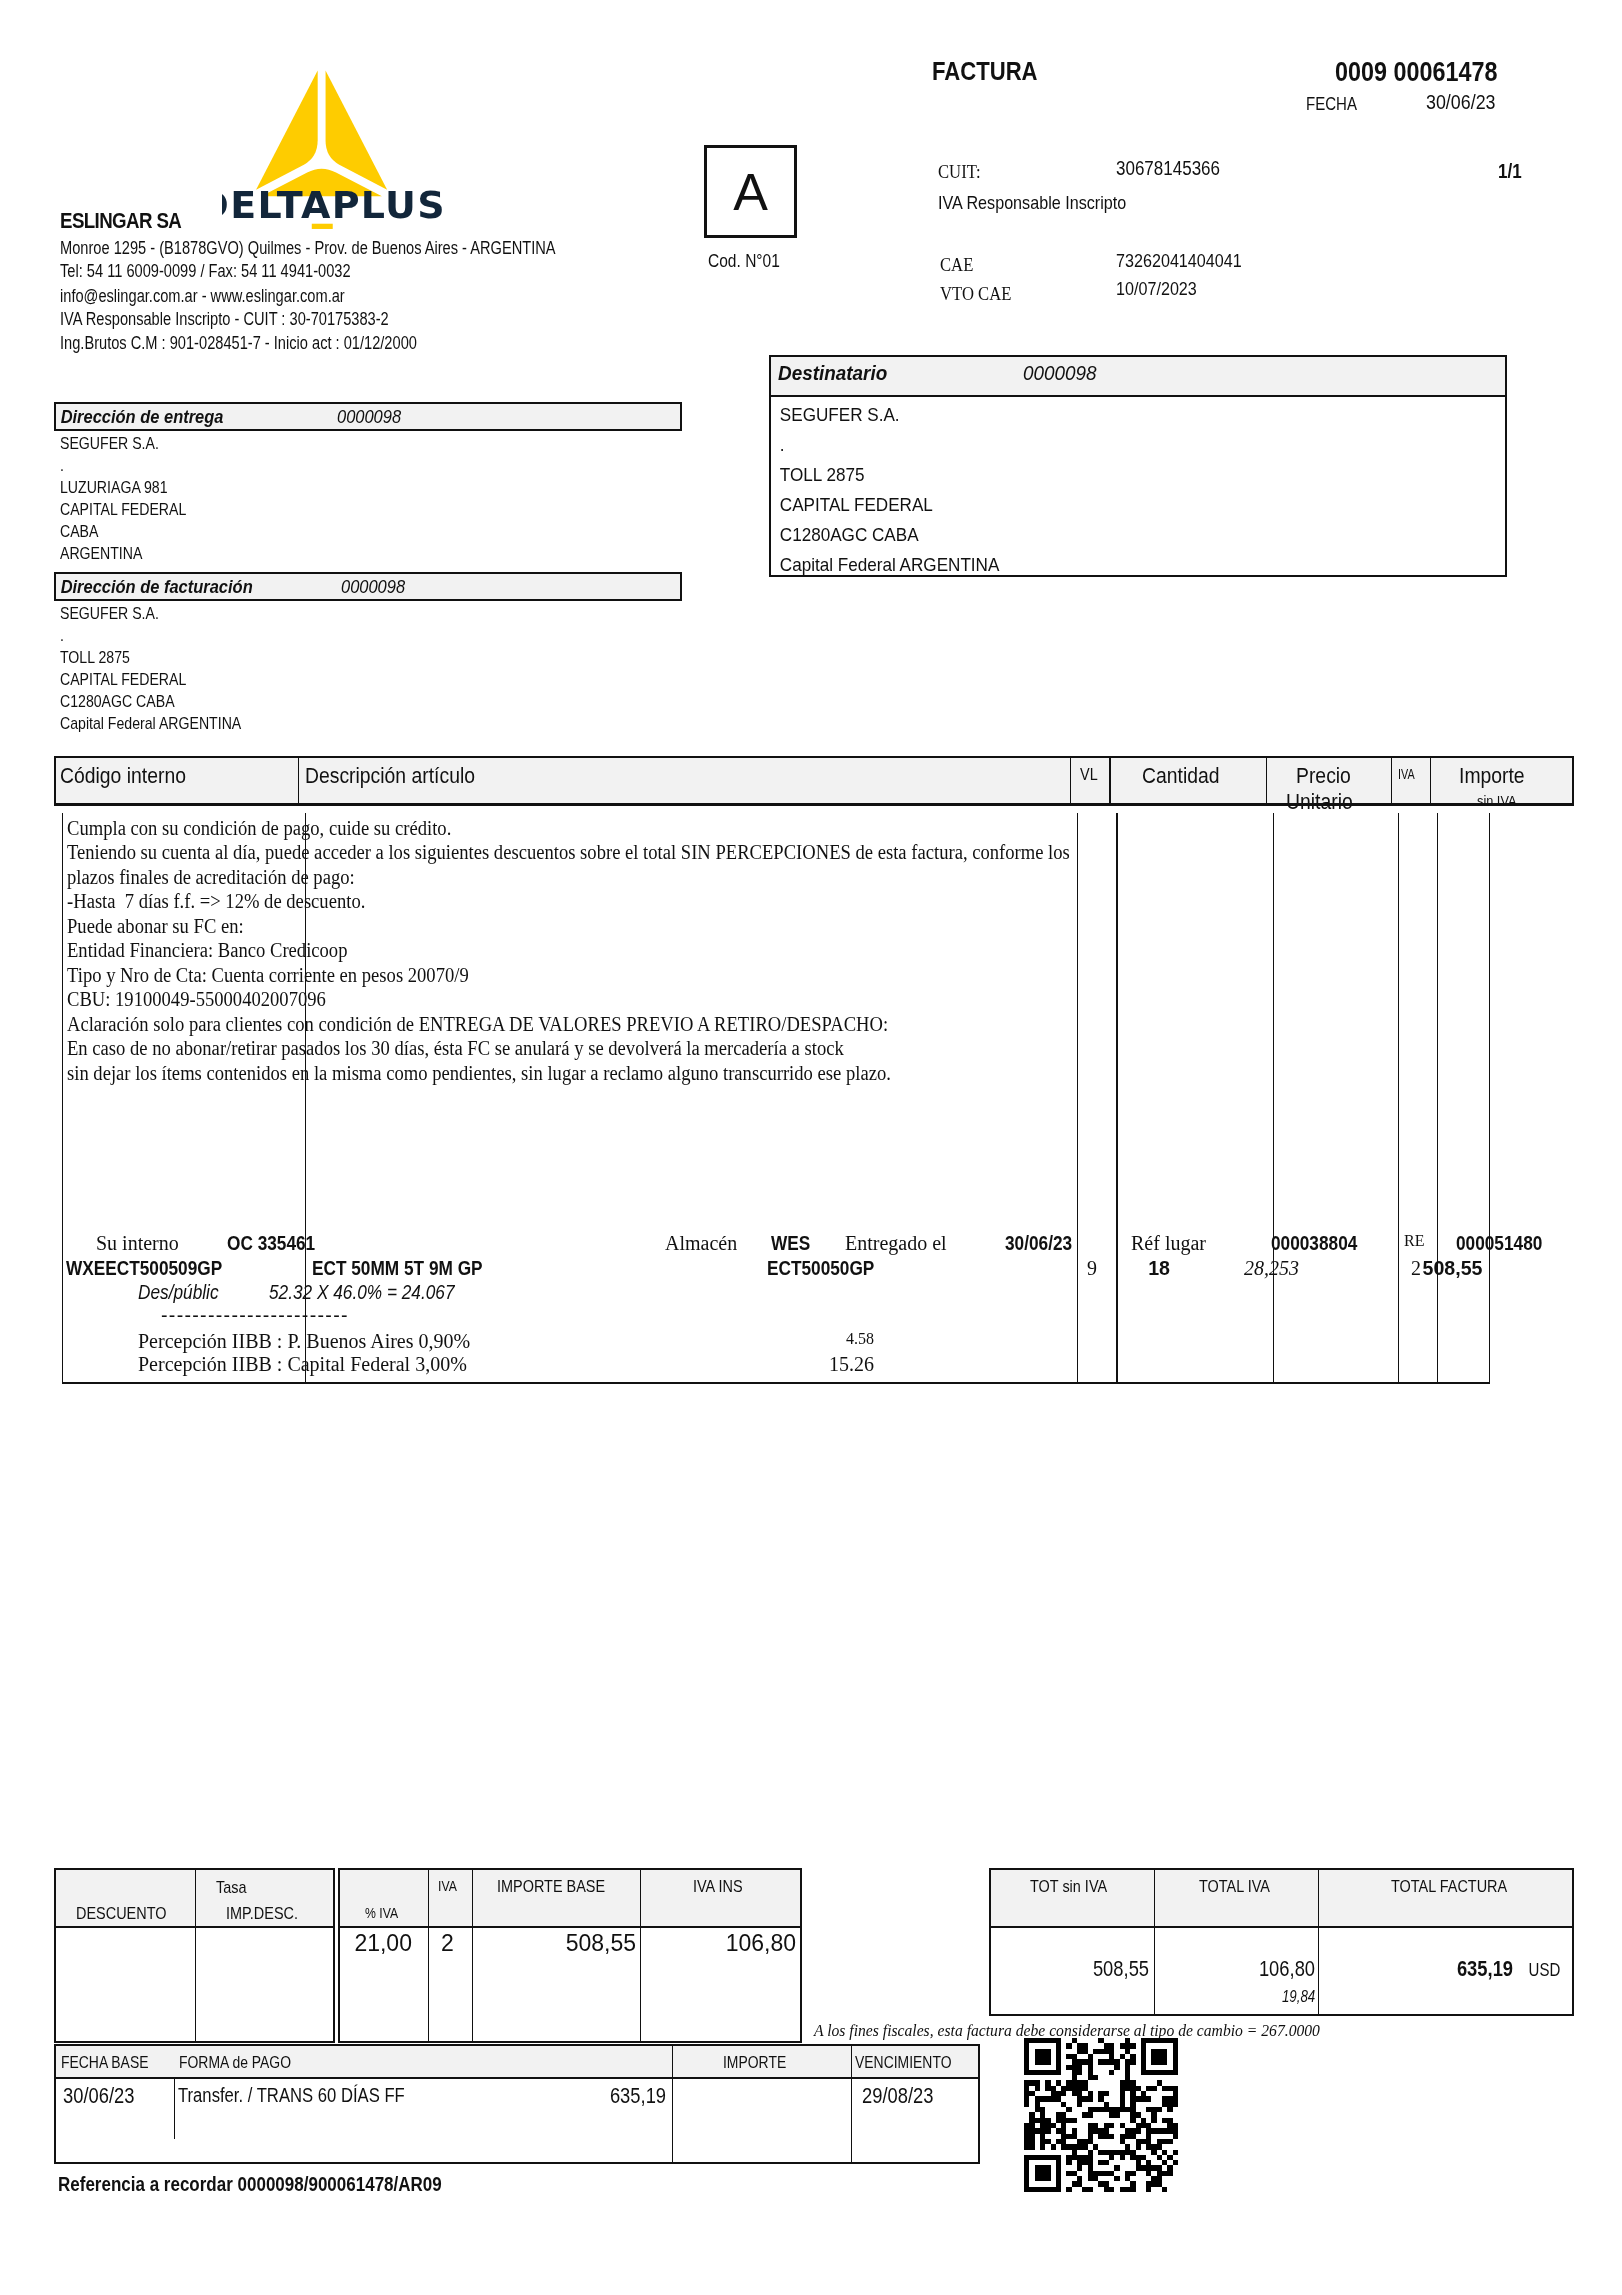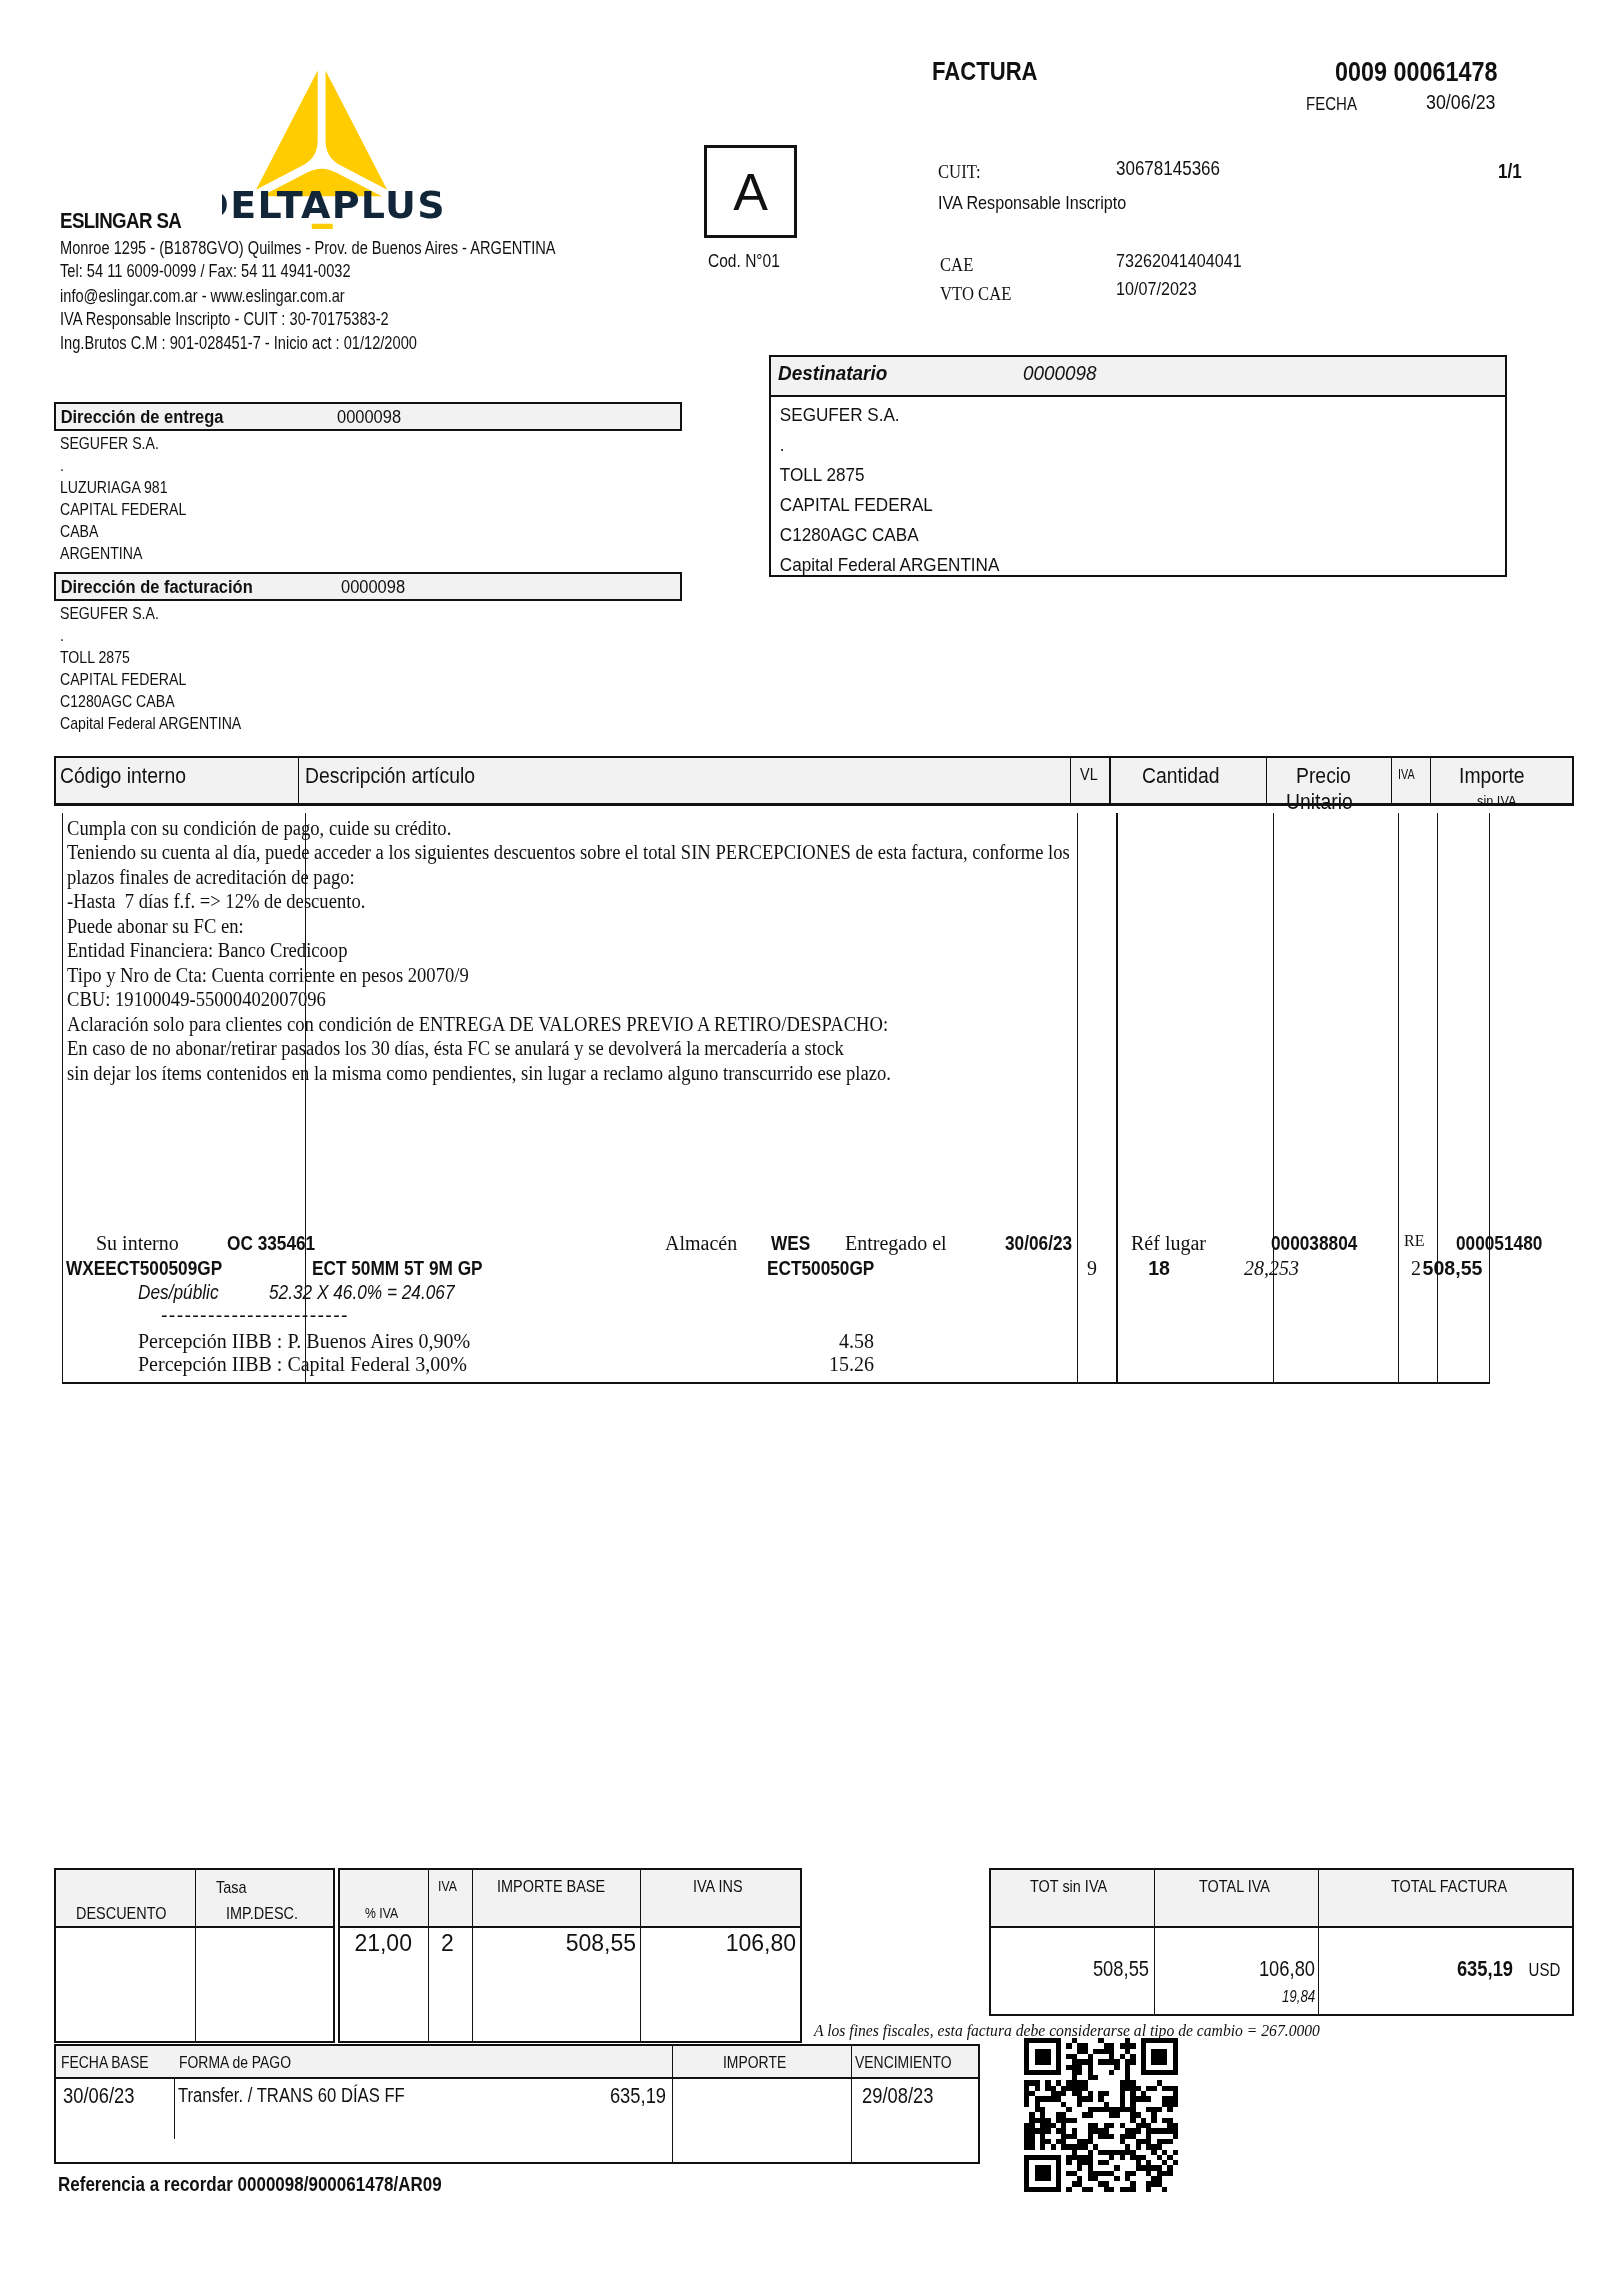"Dirección de entrega" .addr-hdr { font-style: none -> italic }
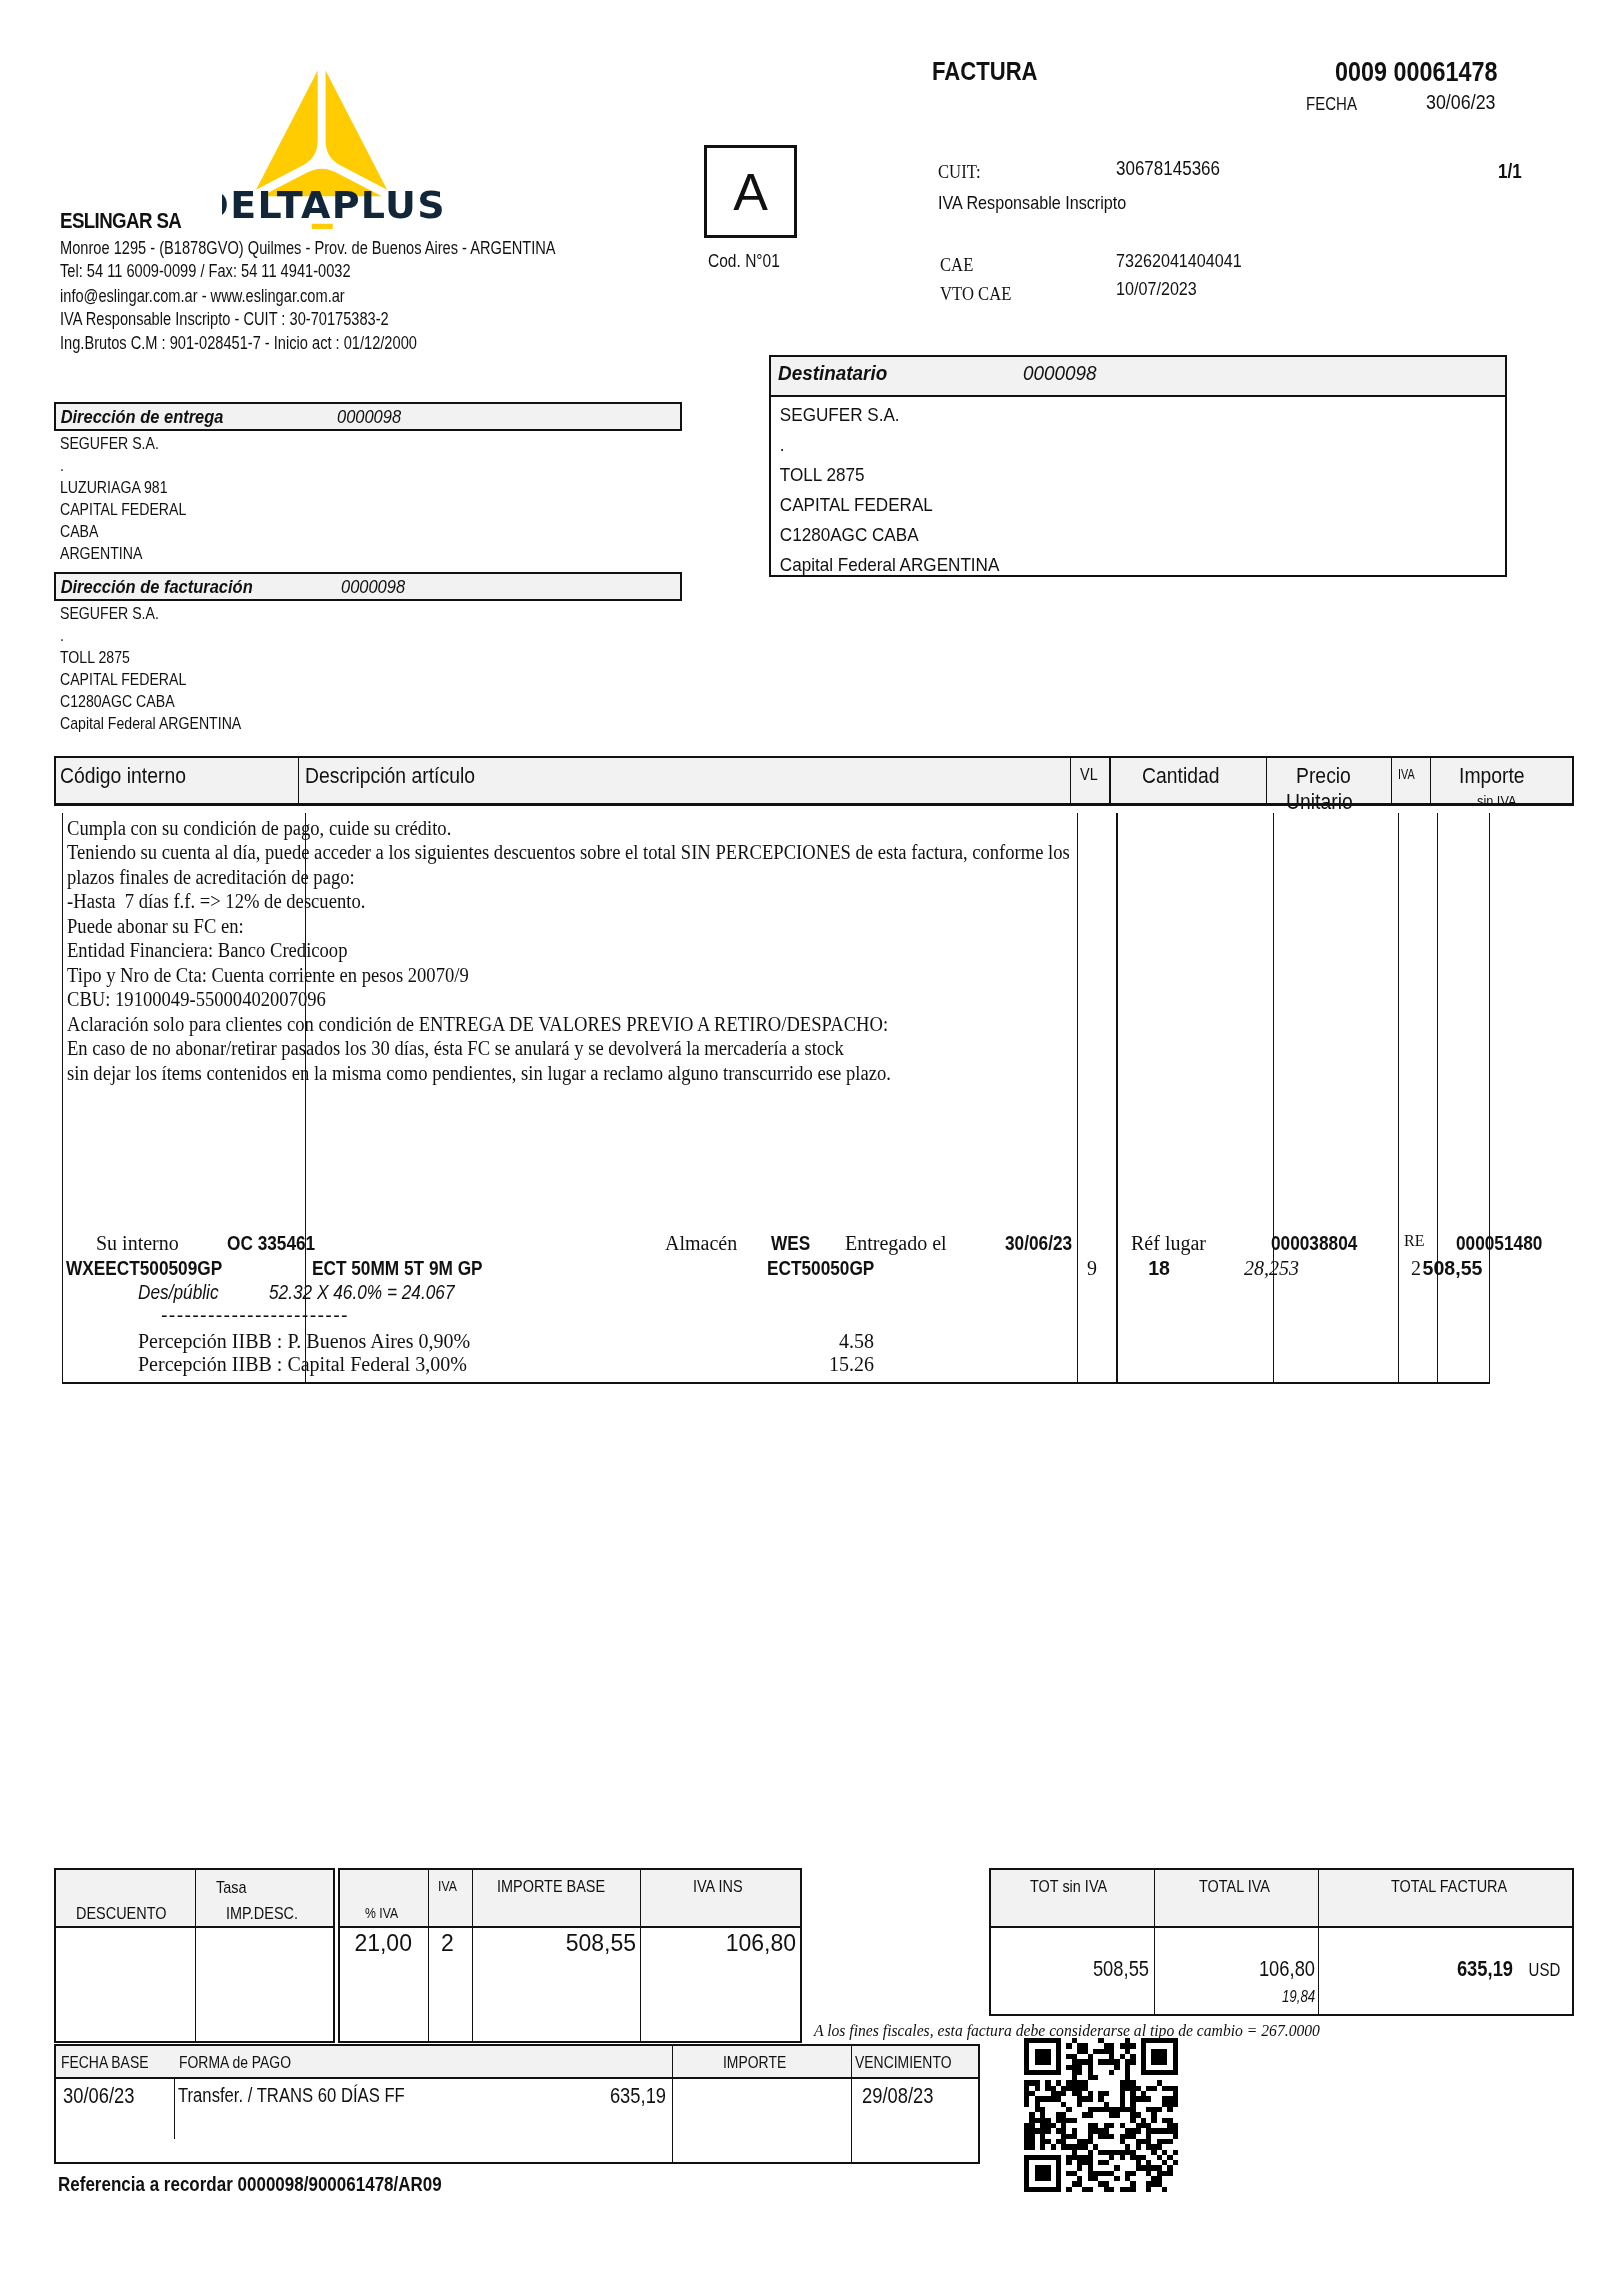"4.58" span.line-text { font-size: 20px -> 16px }
